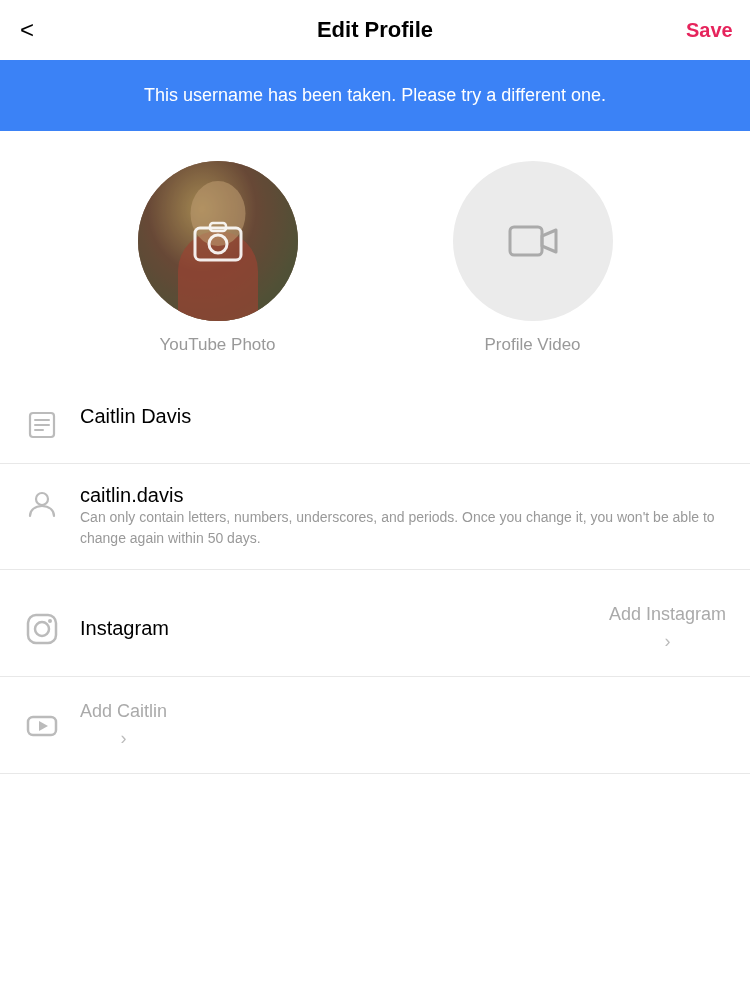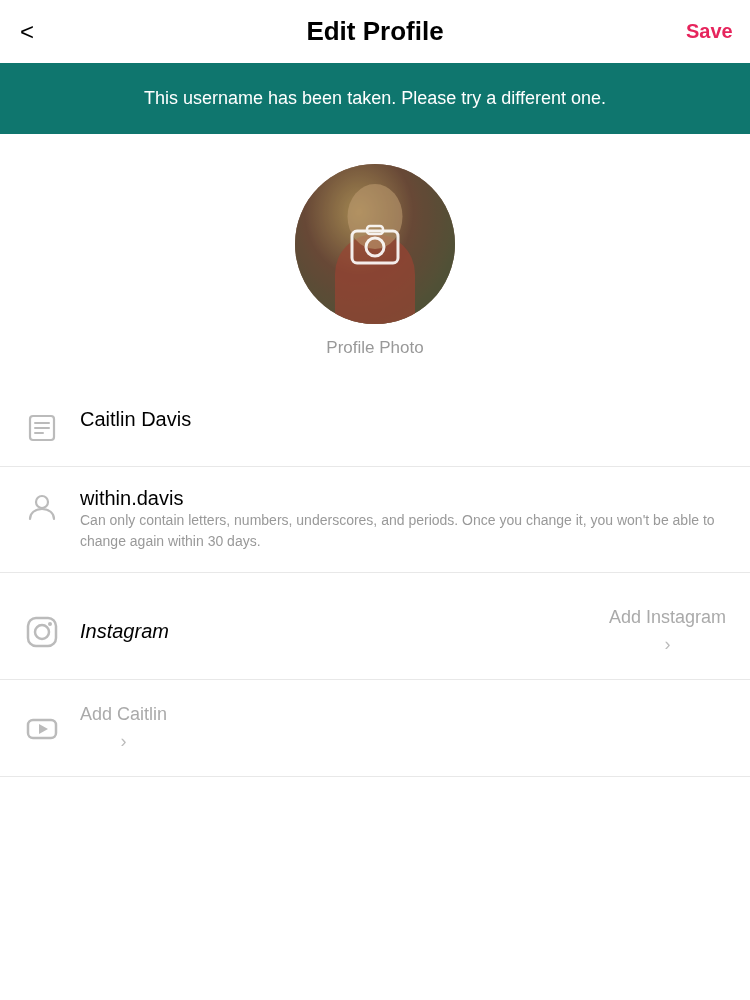"Edit Profile" .header-title { font-size: 26px -> 22px }
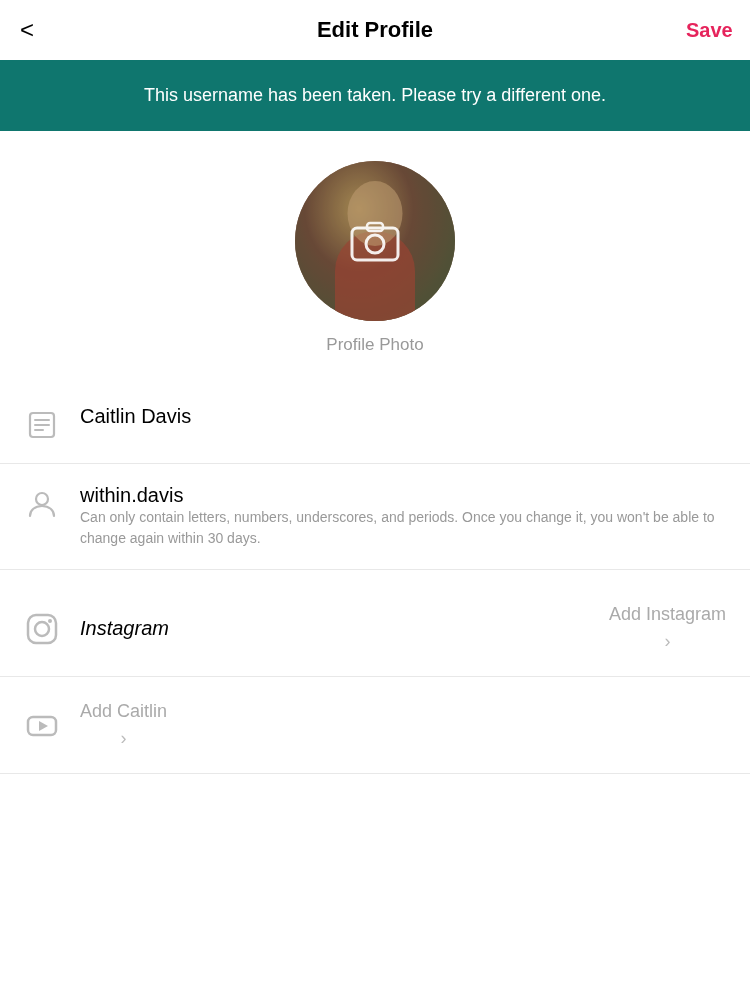"This username has been taken." .error-banner { background: #0f766e -> #3b82f6 }
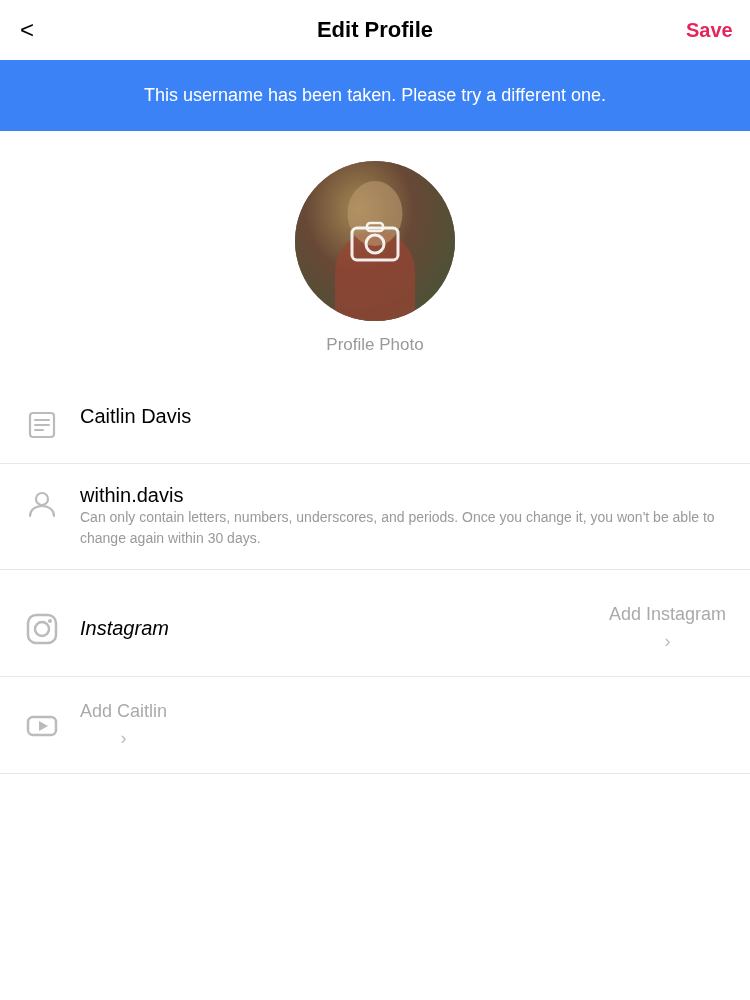"Profile Photo" span.media-label { text: Profile -> YouTube }
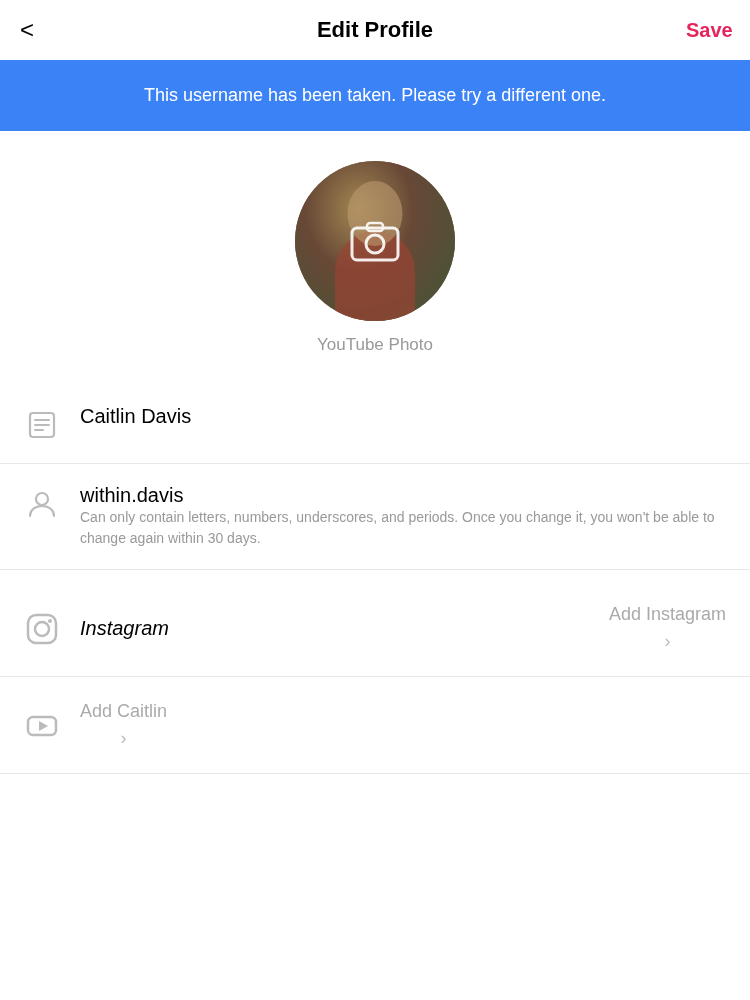"Profile Video" div.media-item { html: none -> <div> <div> <svg> <rect></rect> <path></path> </svg> </div> <span>Profile Video</span> </div> }
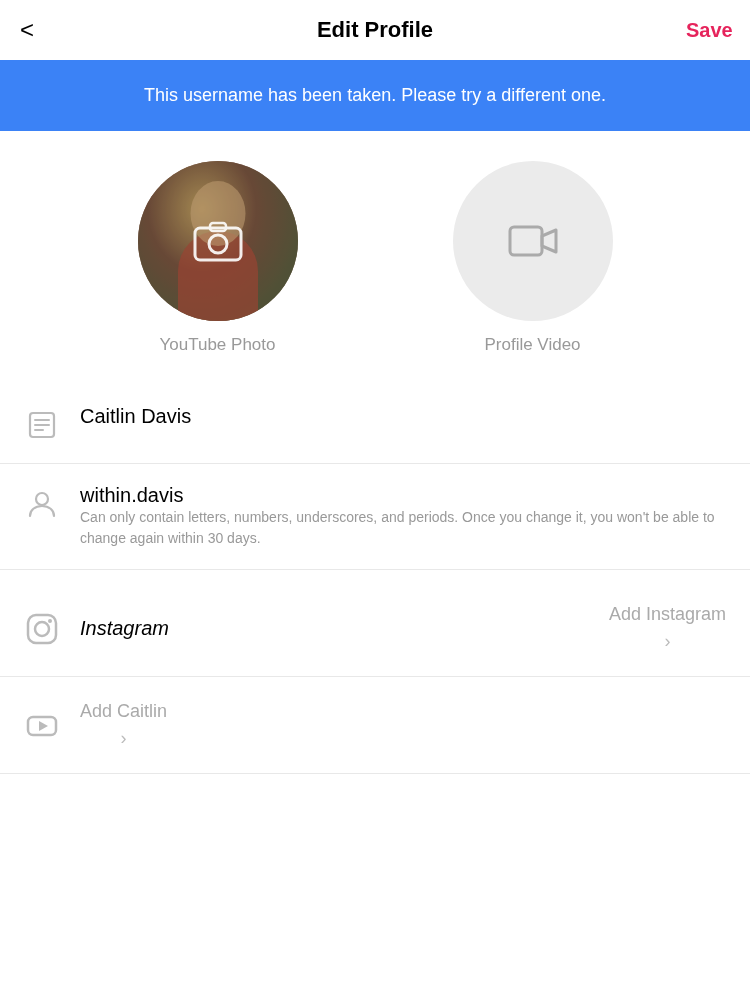"within.davis" span.field-value { text: within.davis -> caitlin.davis }
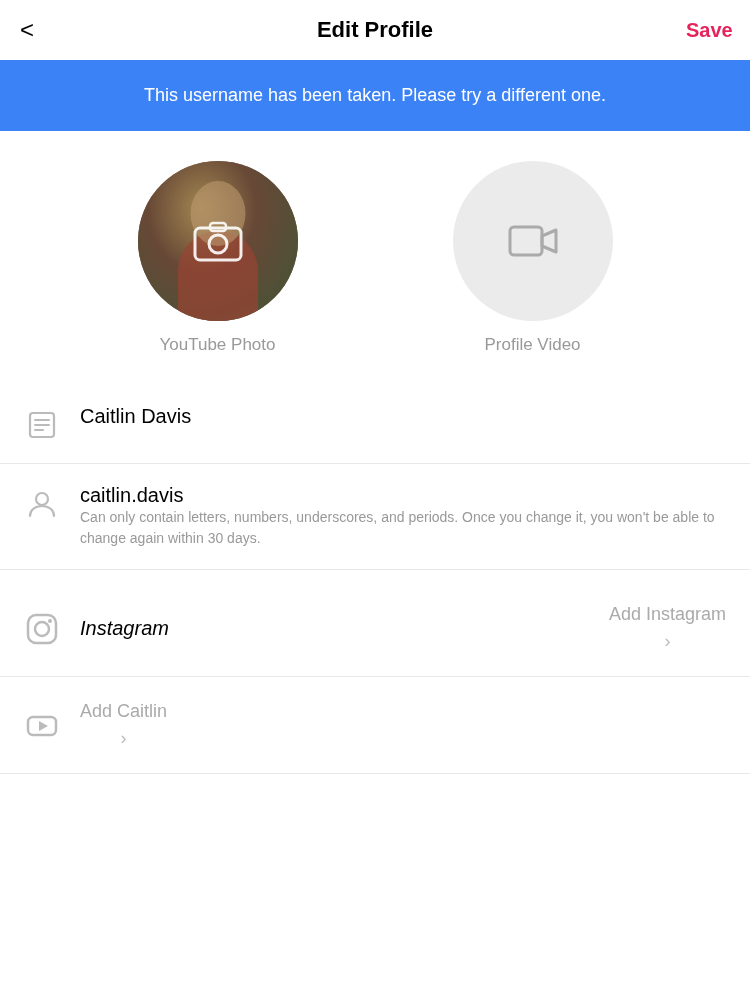"Can only contain letters, numbers," span.field-hint { text: 30 -> 50 }
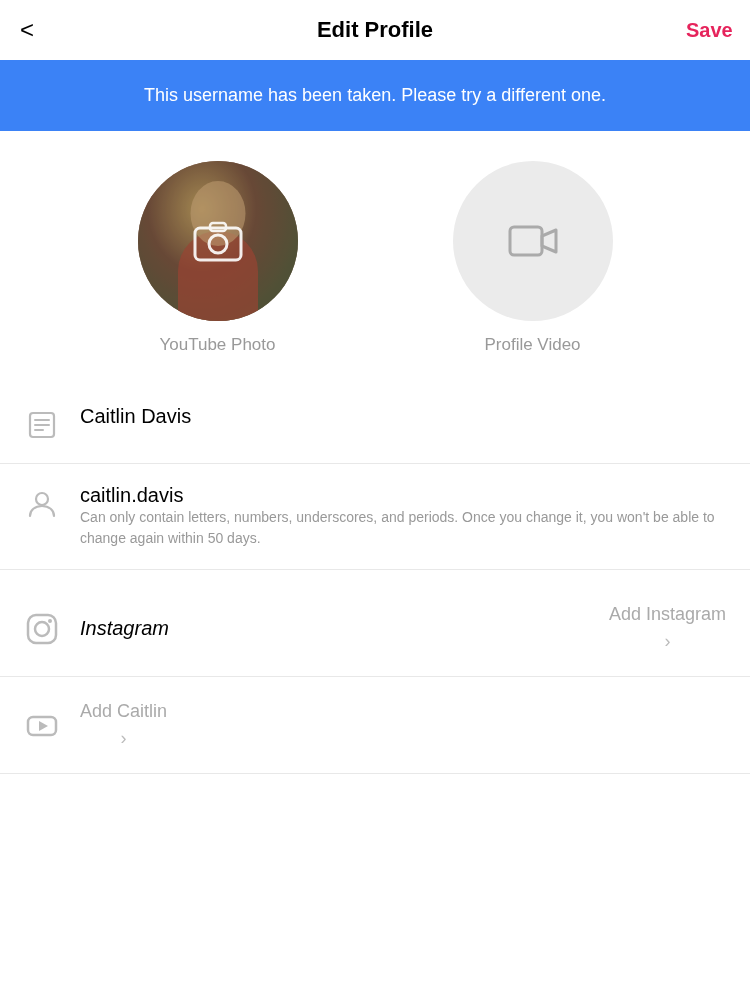"Instagram" .social-label { font-style: italic -> none }
